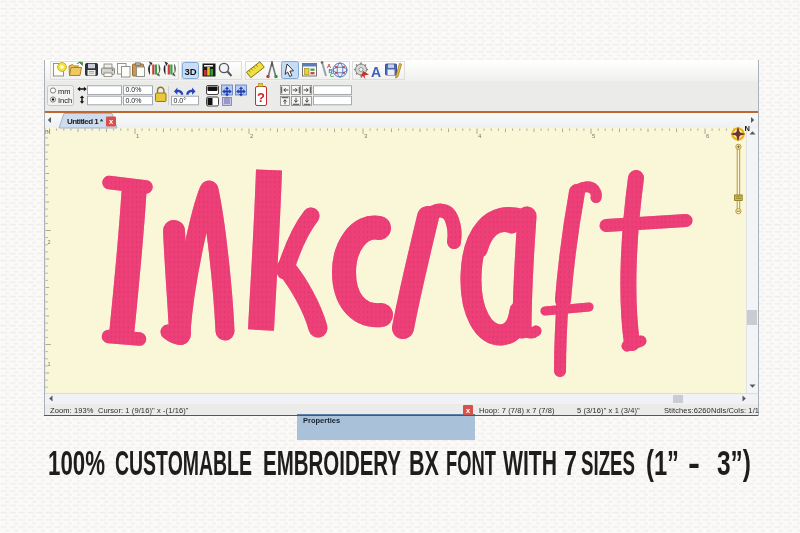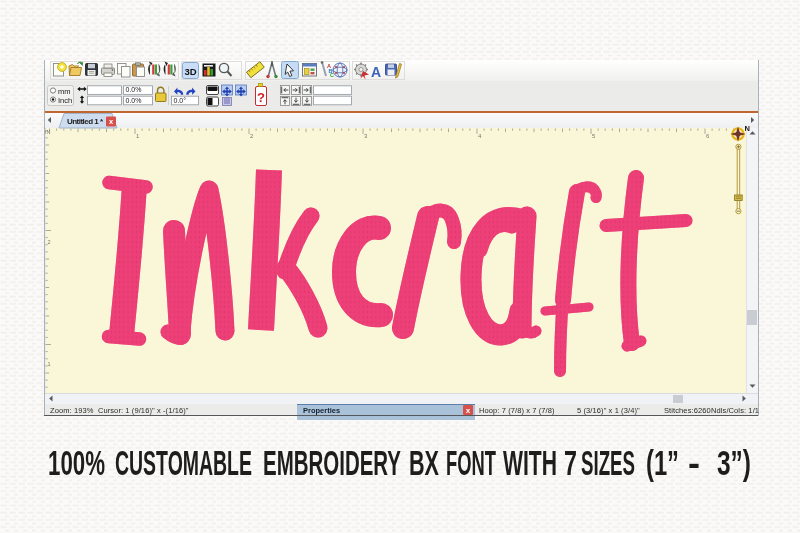"Properties" #proptab { height: 16px -> 26px; top: 0px -> 10px }
